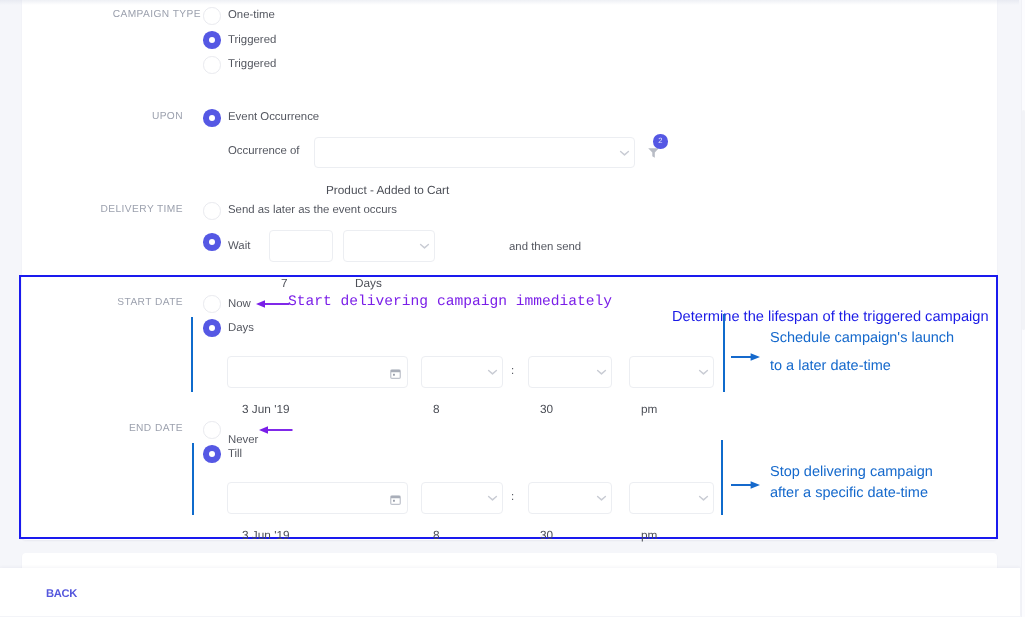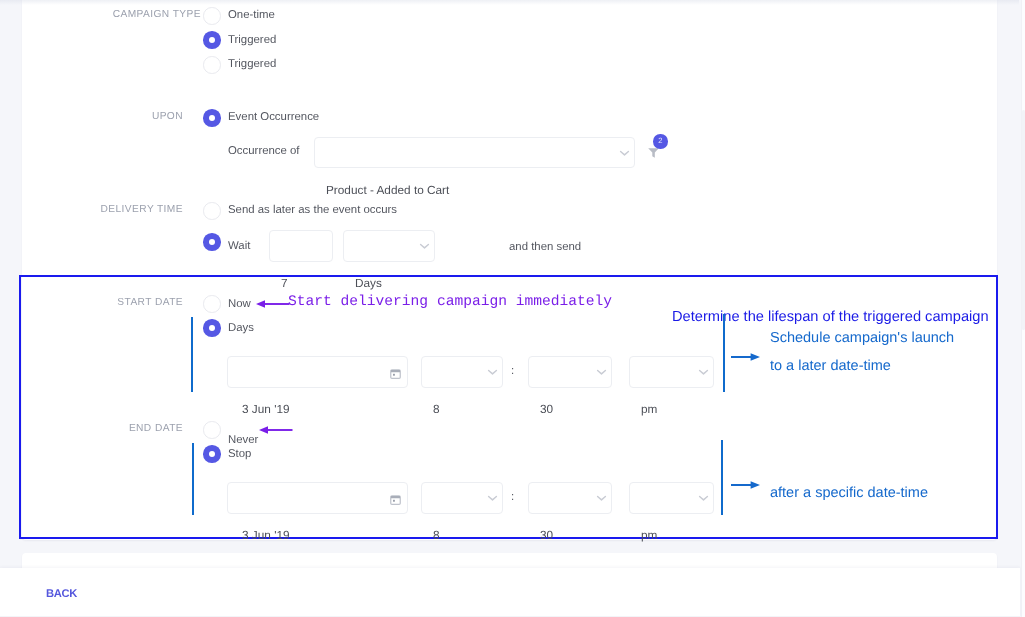"Stop" div.opt-label { text: Stop -> Till }
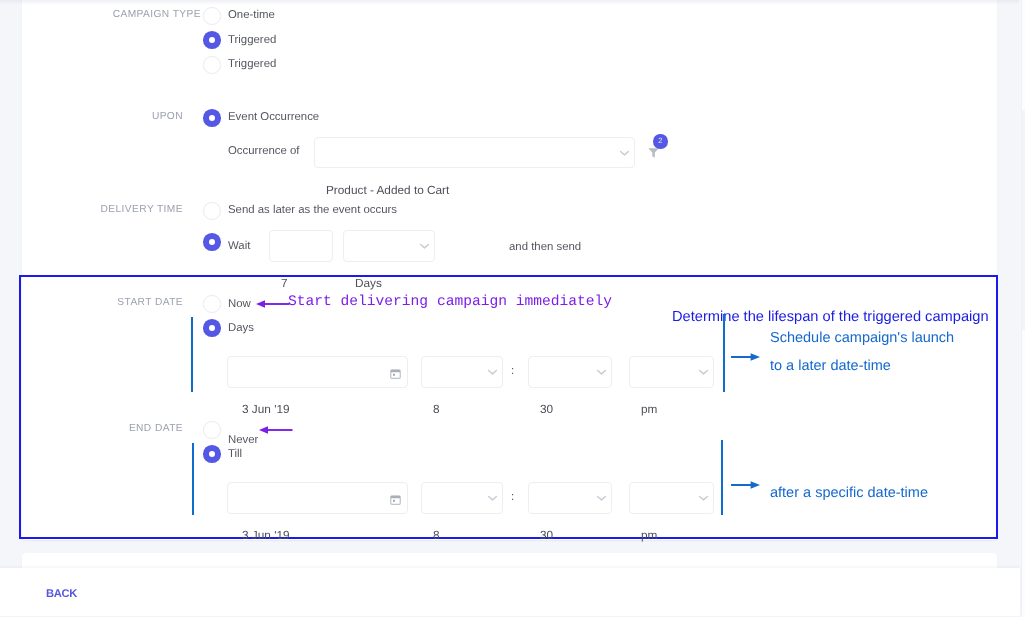"Stop delivering campaign" div.anno-blue { html: none -> <div>Stop delivering campaign</div> }
